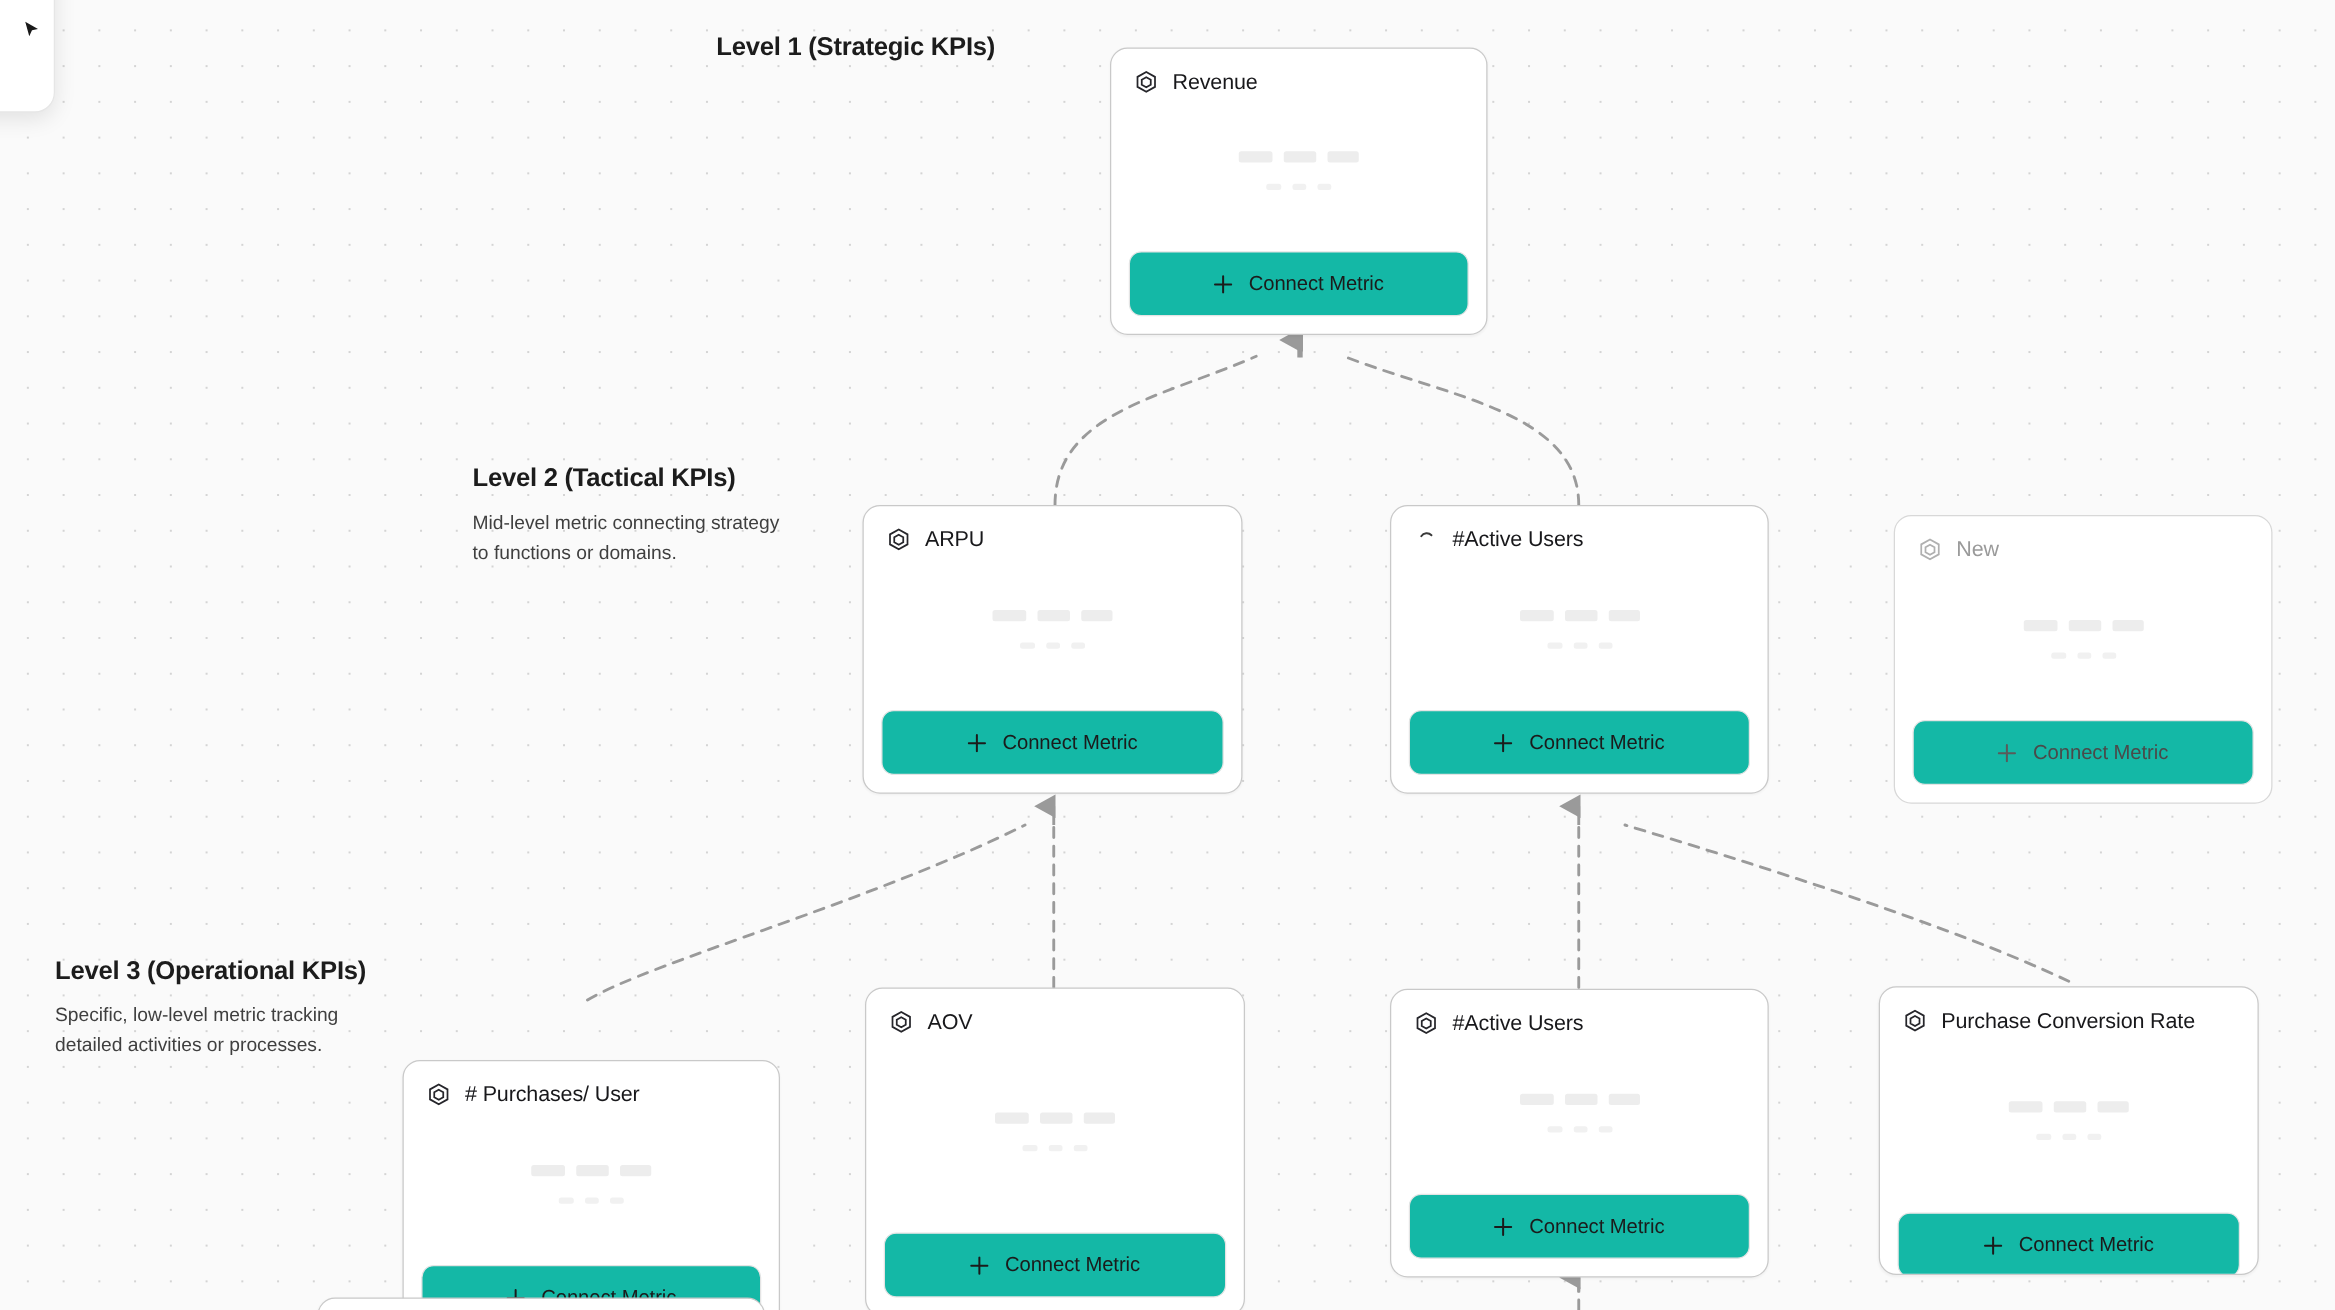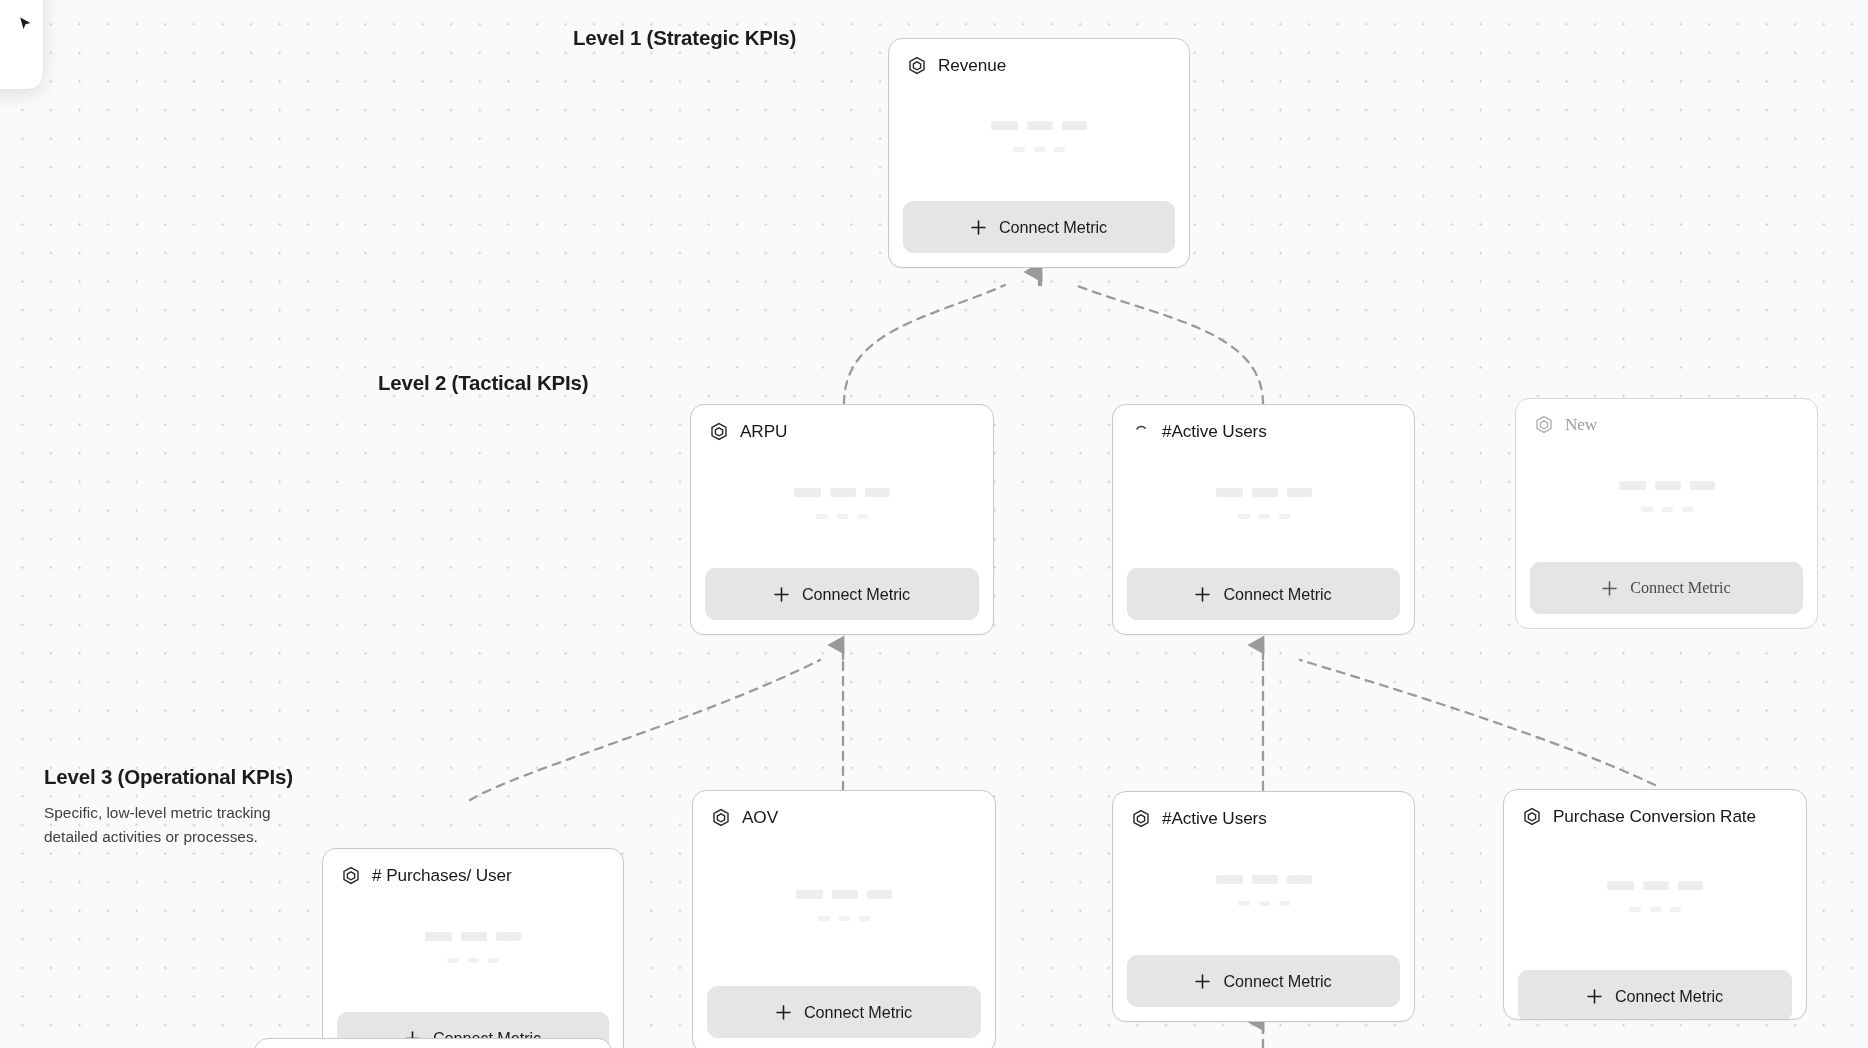"Connect Metric" .connect-btn { background: #e5e5e5 -> #14b8a6 }
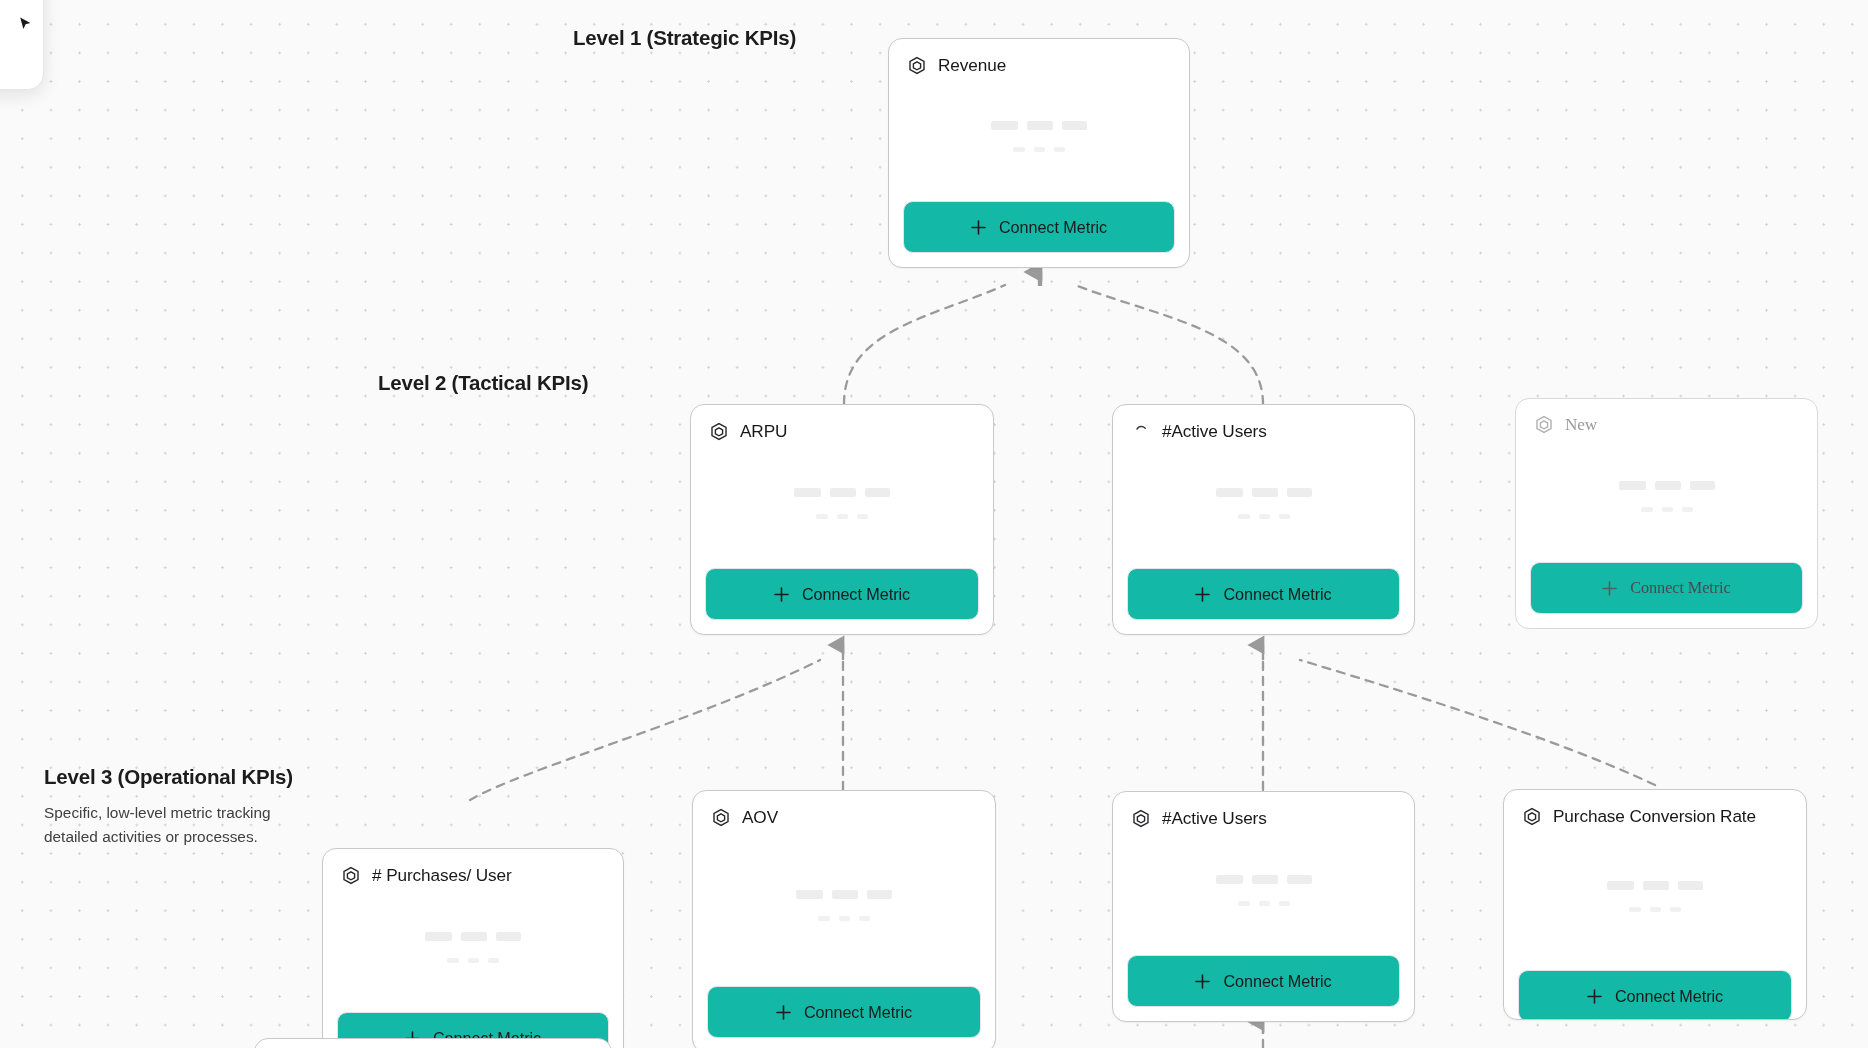"Mid-level metric connecting strategy to" div.level-desc { html: none -> <div>Mid-level metric connecting strategy to functions or domains.</div> }
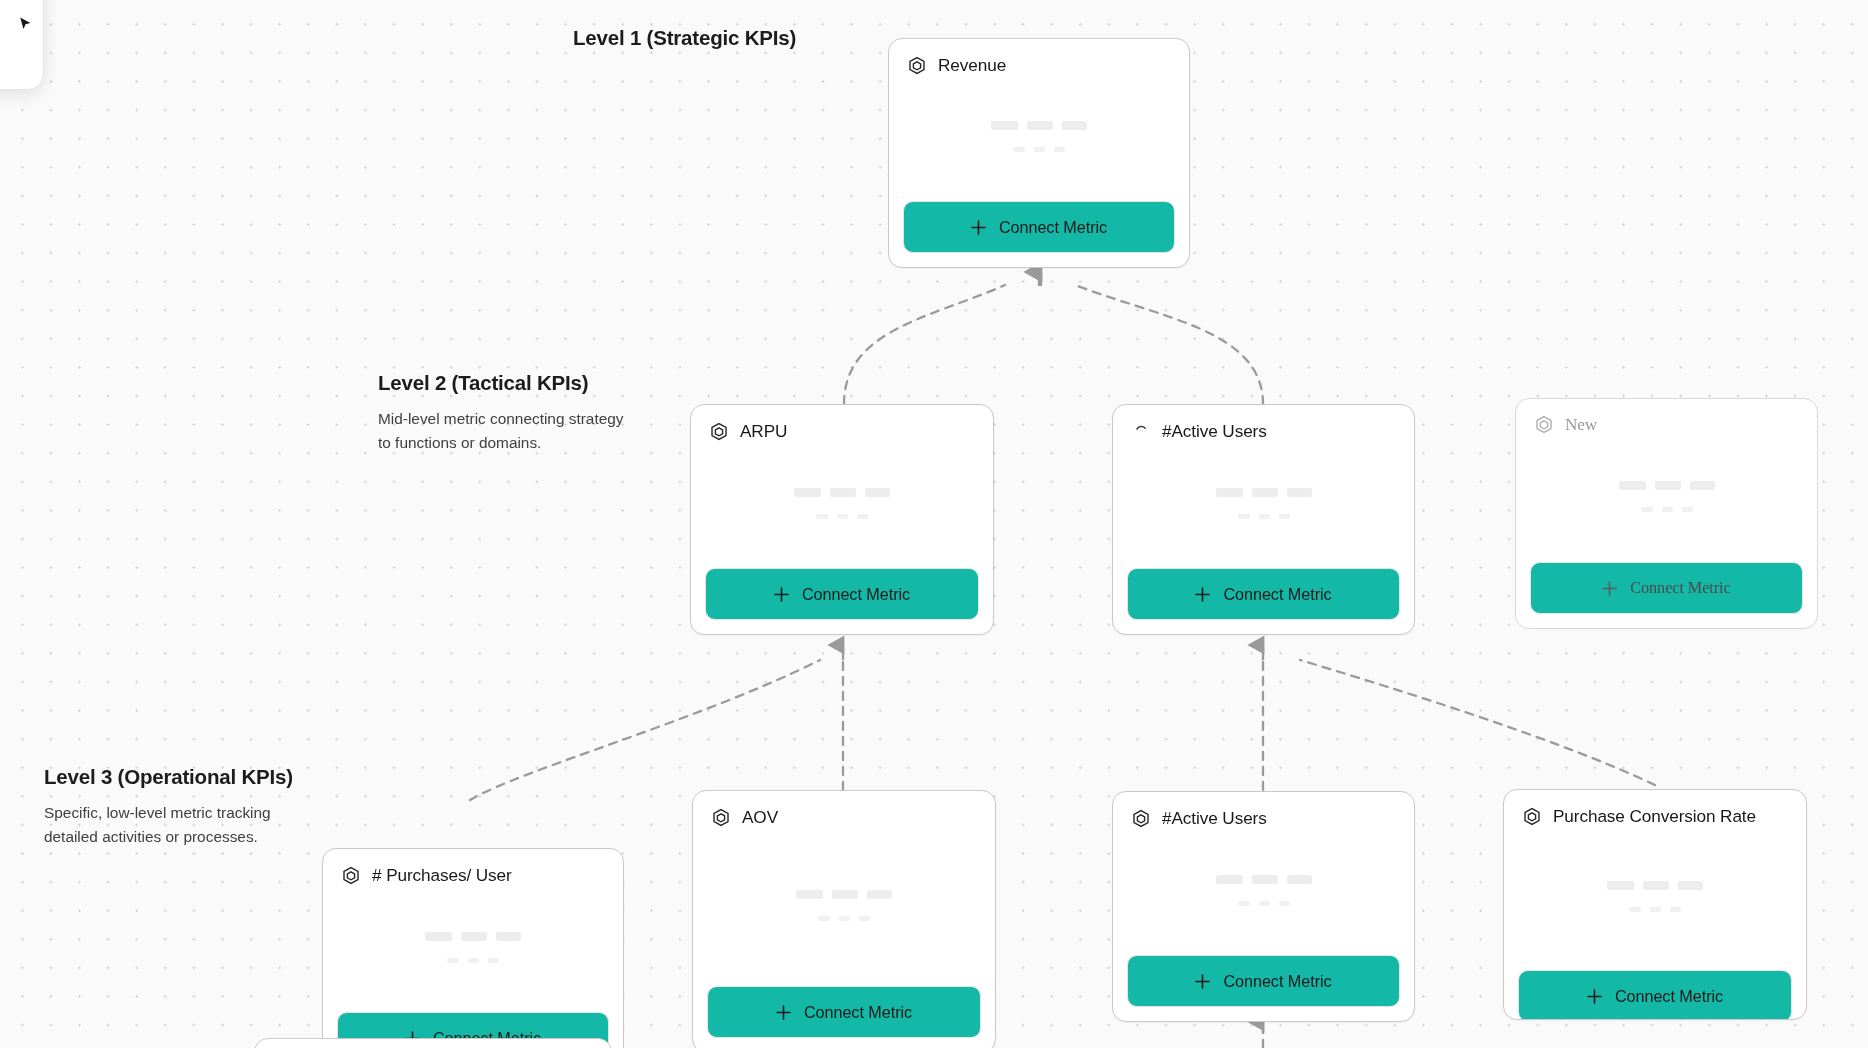"New" div.card { font-family: Liberation Serif, serif -> none; top: 398px -> 412px }
